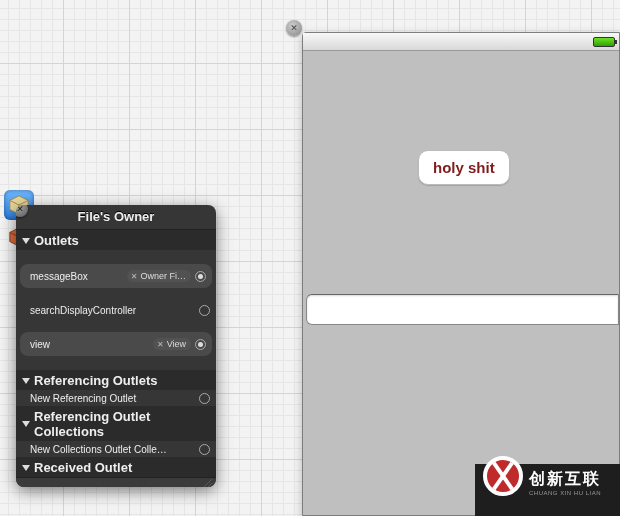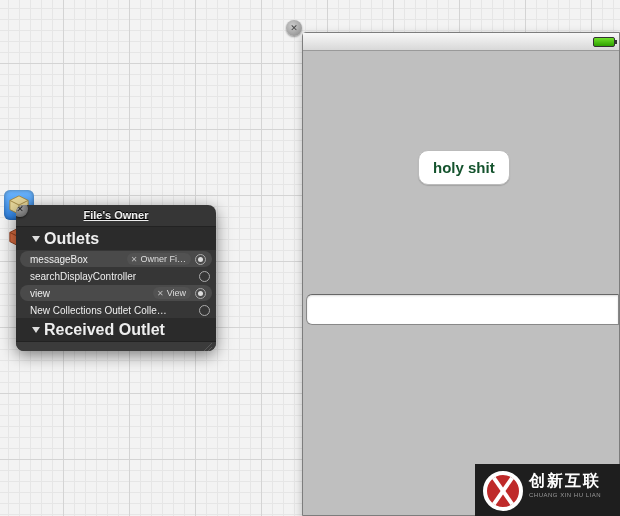"holy shit" .holy-btn { color: #14532d -> #7f1d1d }
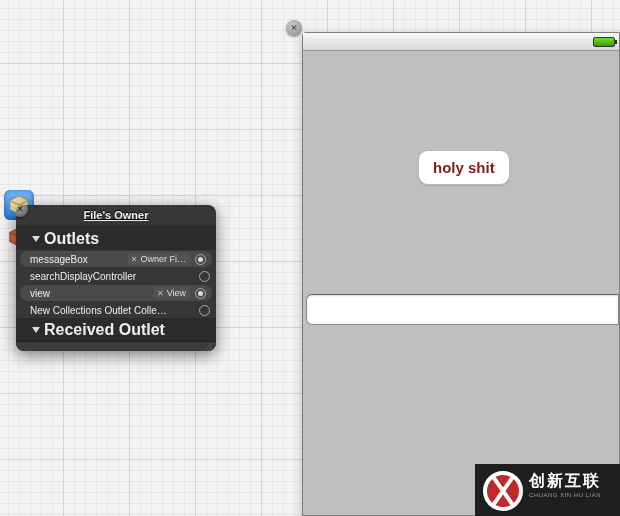"File's Owner" .panel-title { font-size: 11px -> 13px; text-decoration: underline -> none }
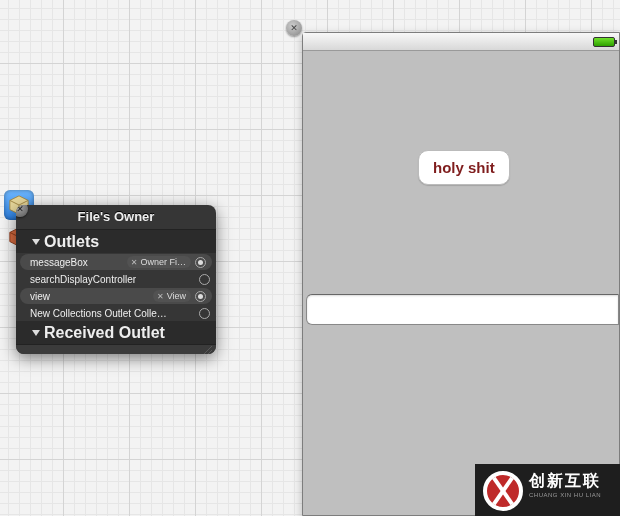"Outlets" .sect-header { font-size: 16px -> 13px; padding: 3px 6px 2px 16px -> 3px 6px 2px 6px }
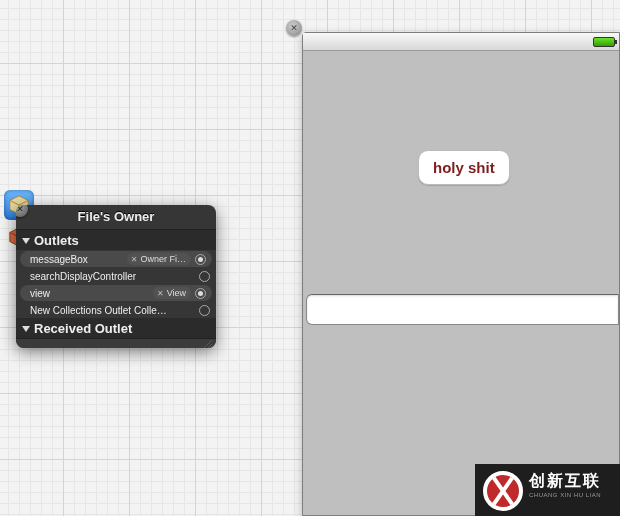"messageBox" .row.sel { height: 16px -> 24px; margin: 1px 4px -> 14px 4px }
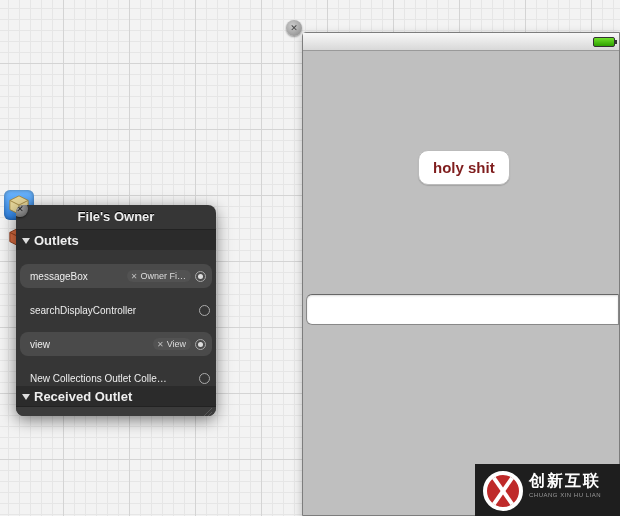"Referencing Outlets" div.sect-header { html: none -> <div> <span></span> <span>Referencing Outlets</span> </div> }
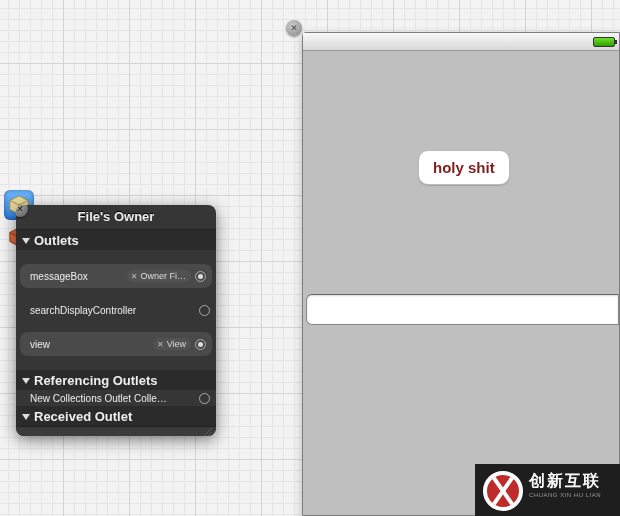"New Referencing Outlet" div.row { html: none -> <div> <span>New Referencing Outlet</span> <span></span> </div> }
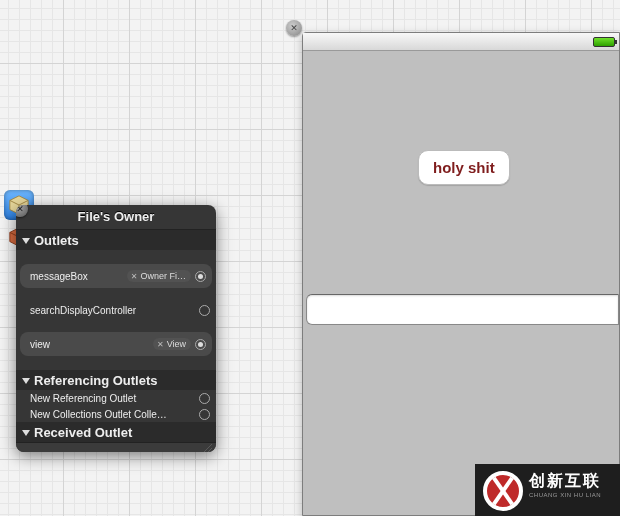"Referencing Outlet Collections" div.sect-header { html: none -> <div> <span></span> <span>Referencing Outlet Collections</span> </div> }
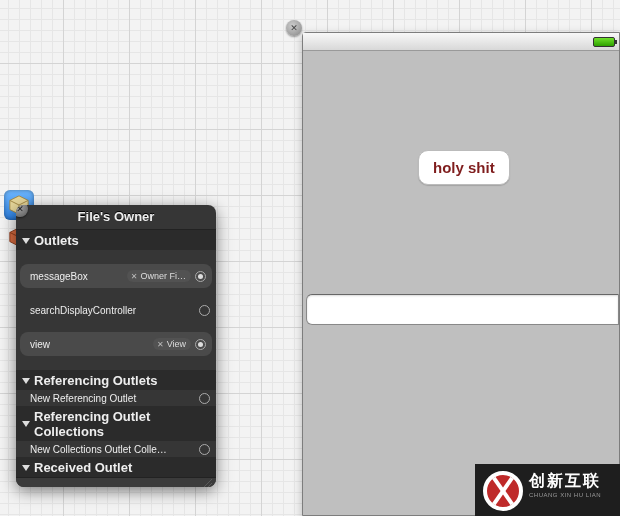"创新互联" .watermark { align-items: flex-start -> flex-end; padding: 7px 8px -> 20px 8px }
